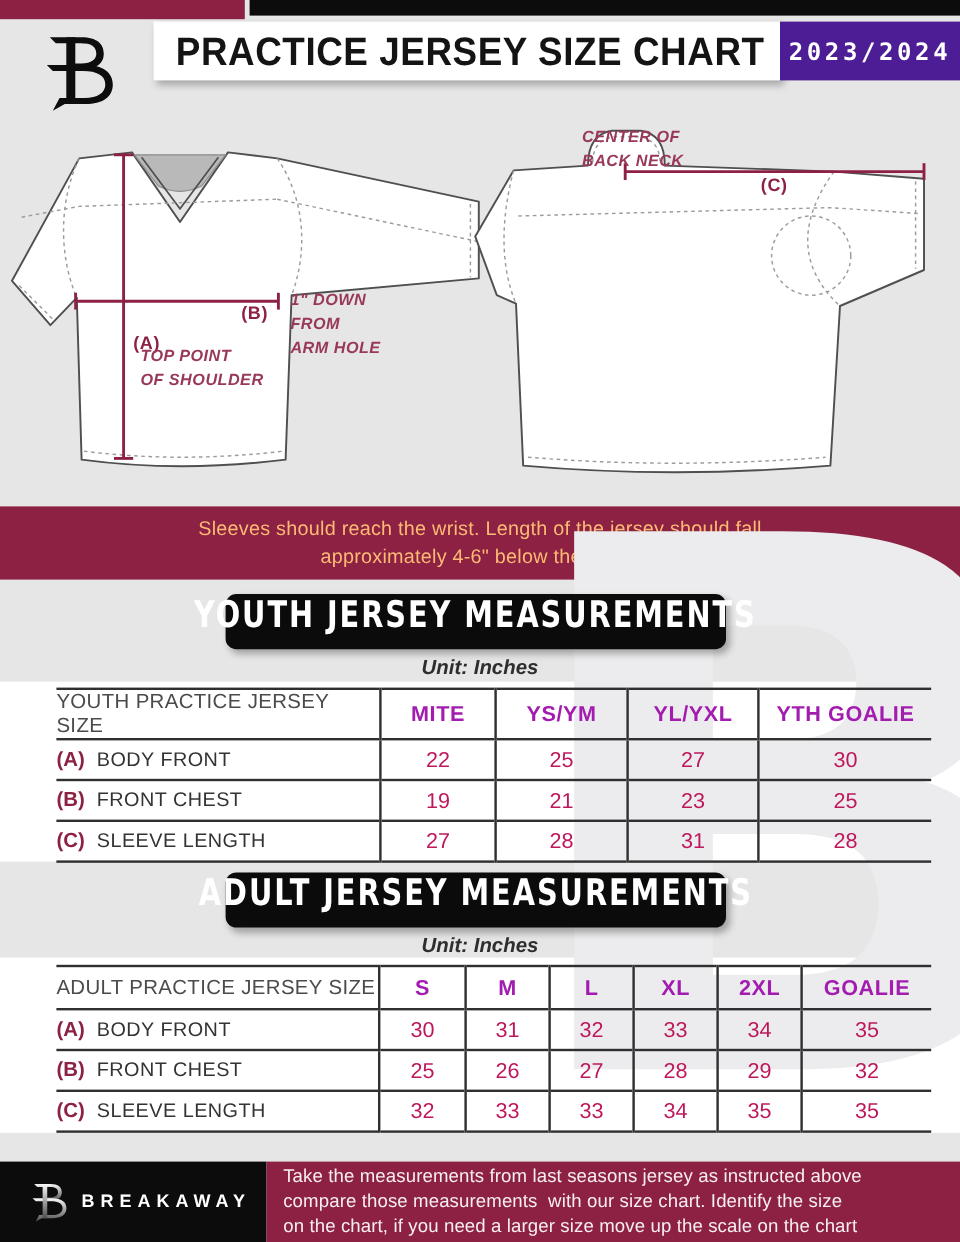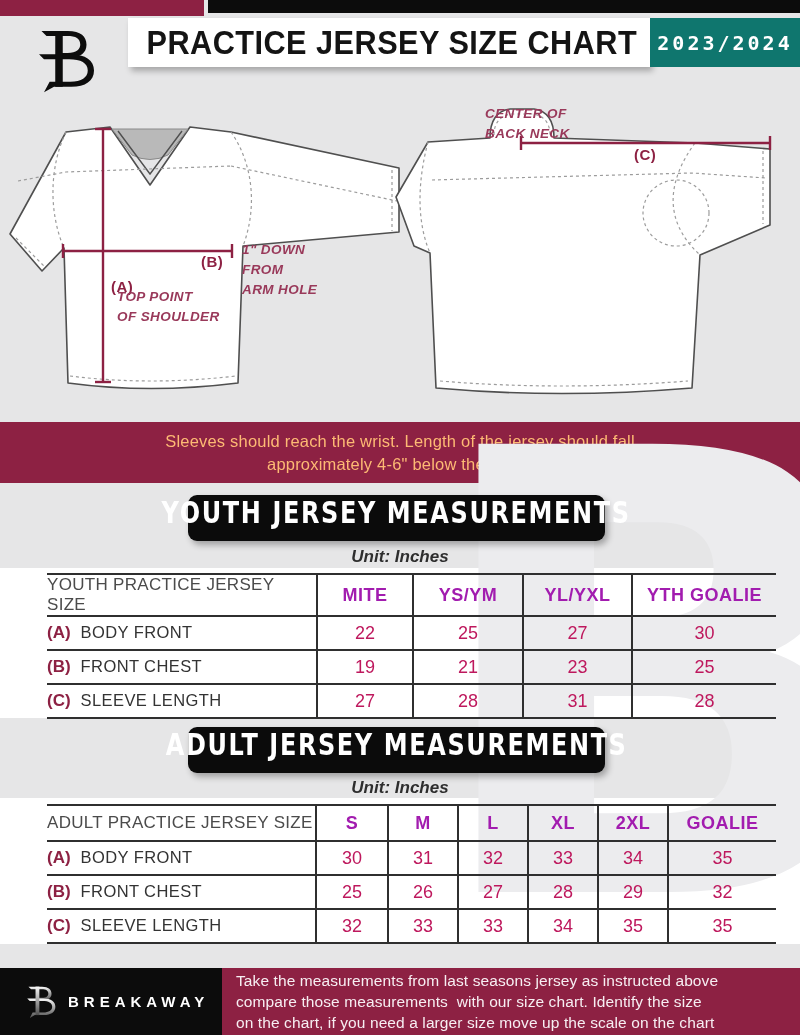"2023/2024" .year-box { background: #0f766e -> #4c1d95 }
